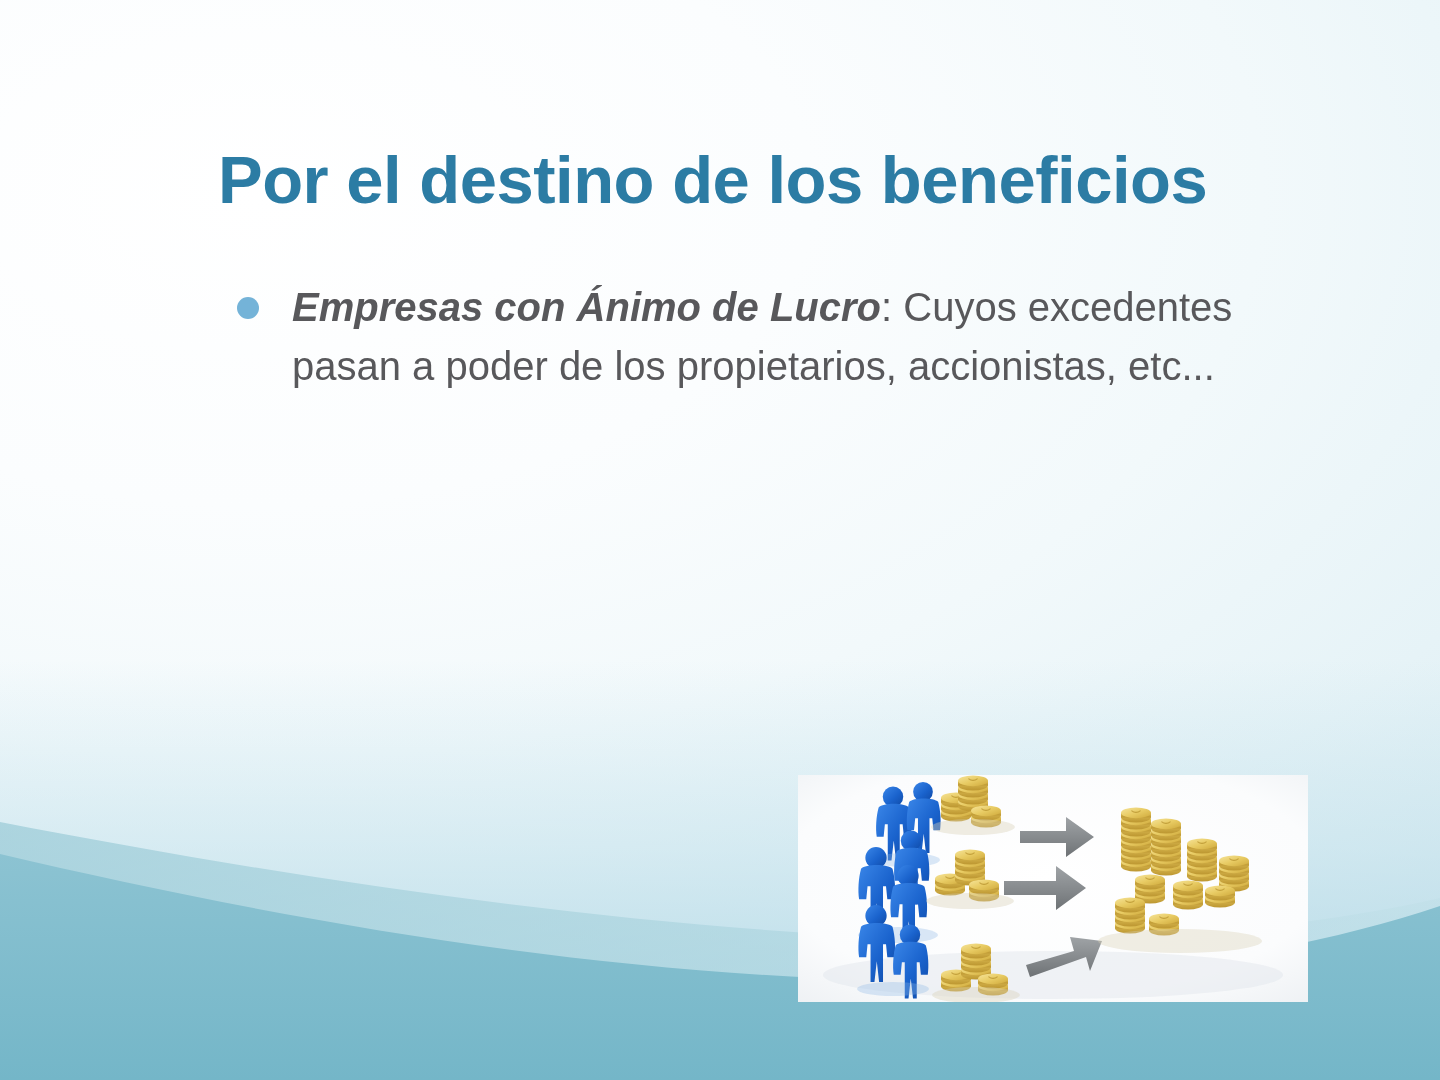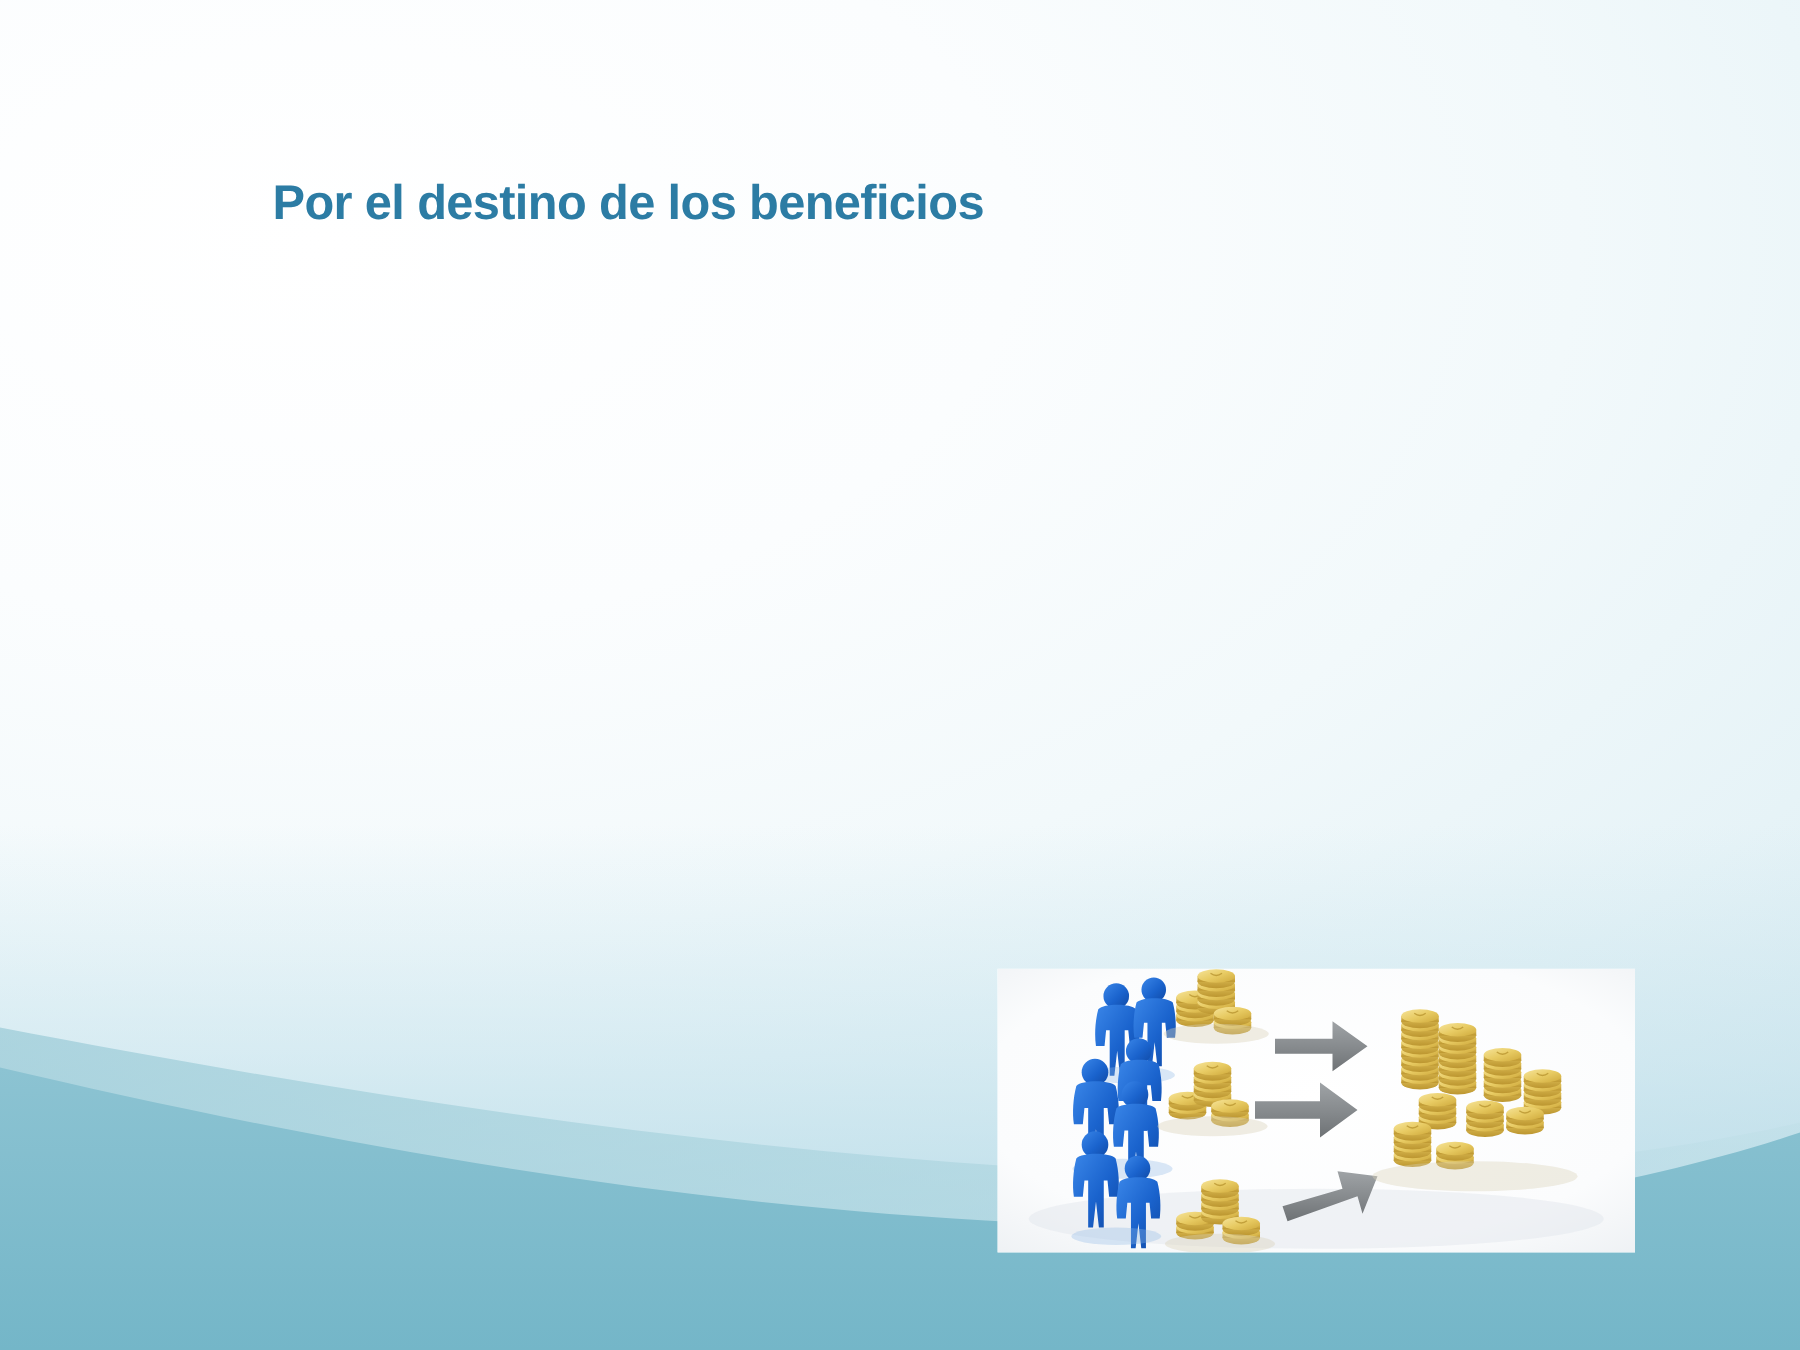"Por el destino de los" #title { font-size: 39px -> 67px }
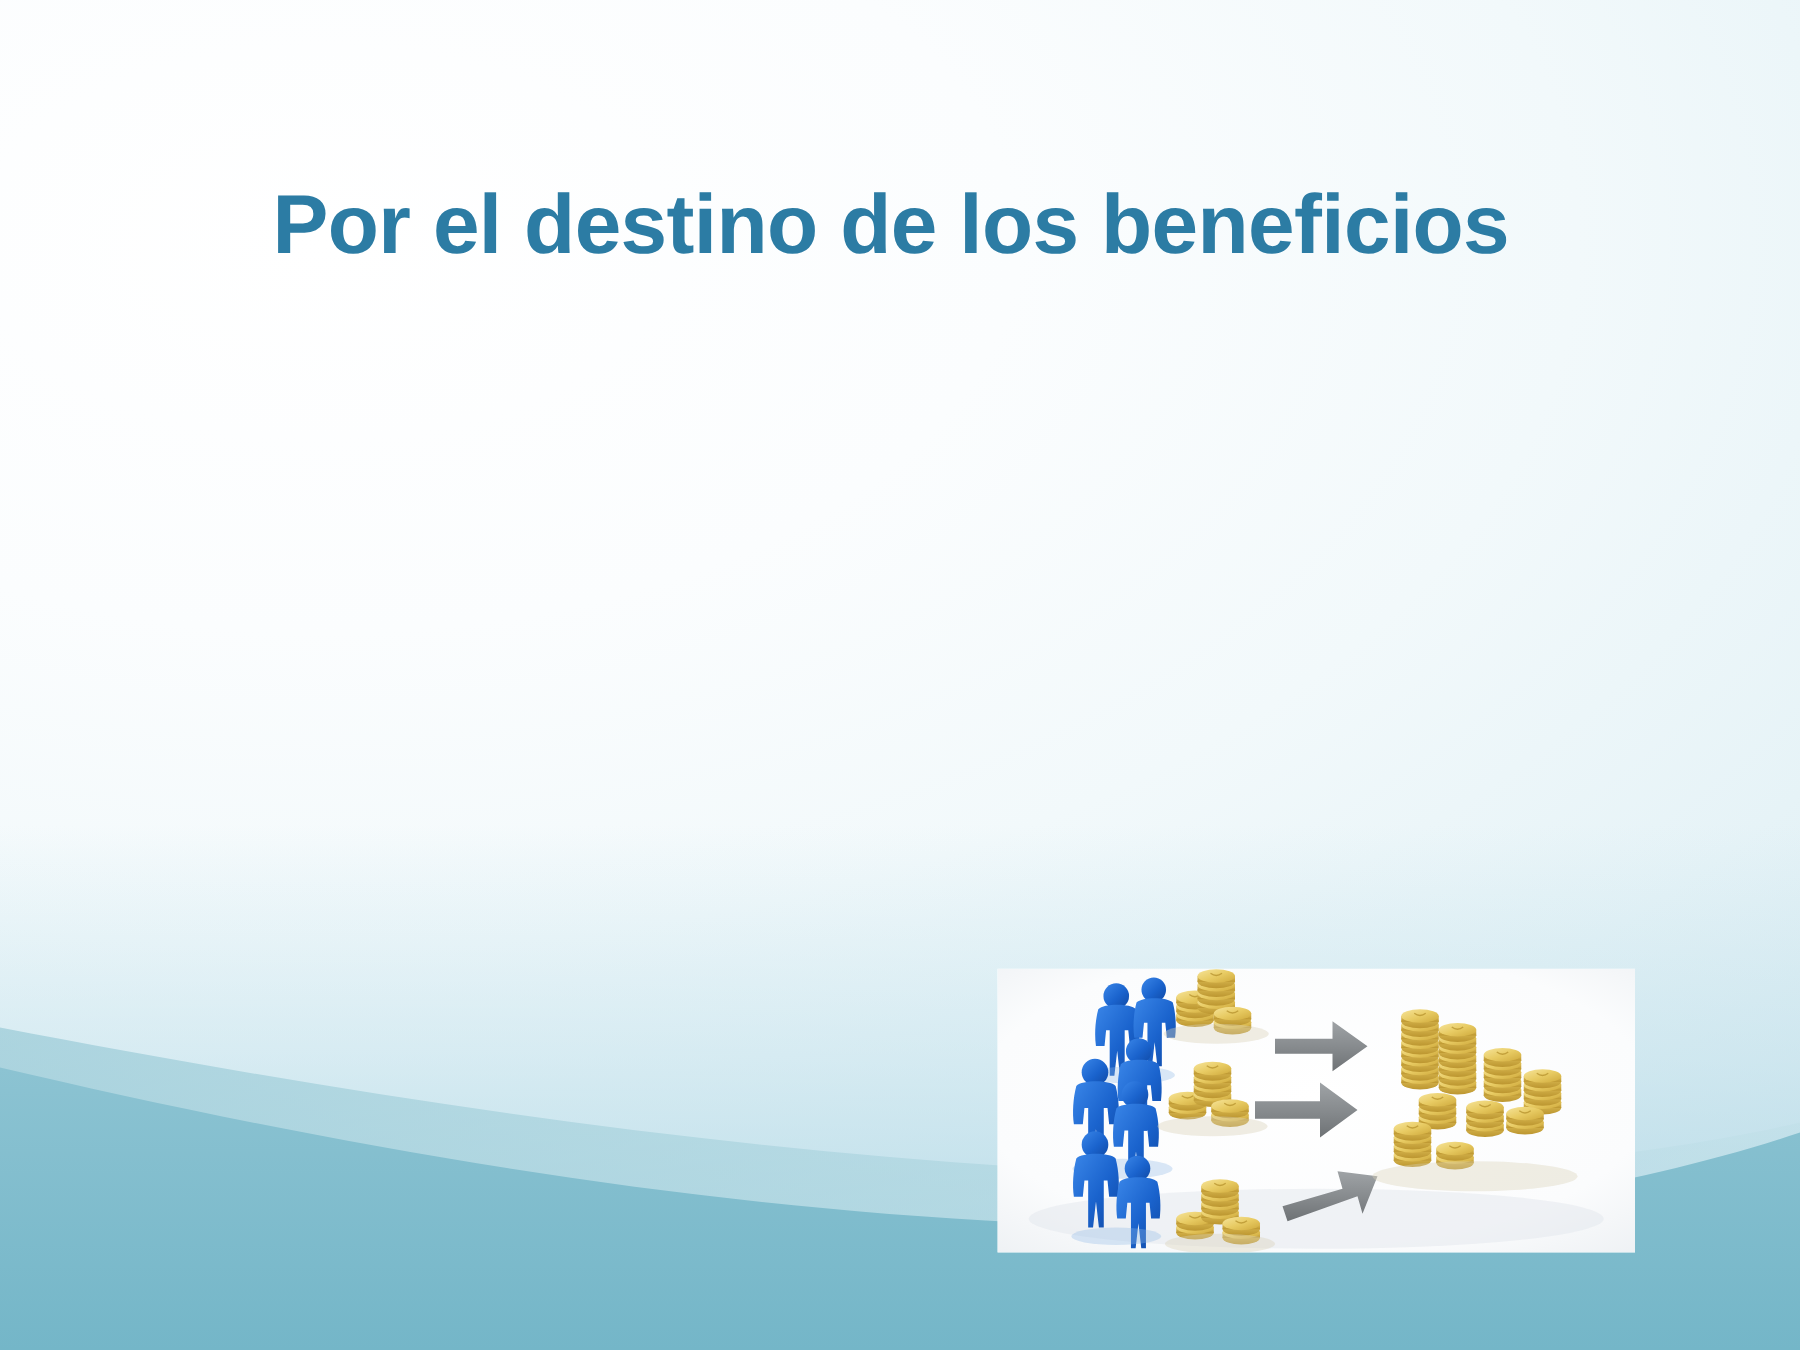"Empresas con Ánimo de Lucro:" div.bullet-row { html: none -> <div> <span></span> <span><span>Empresas con Ánimo de Lucro</span><span>: Cuyos excedentes pasan a poder de los propietarios, accionistas, etc...</span></span> </div> }
